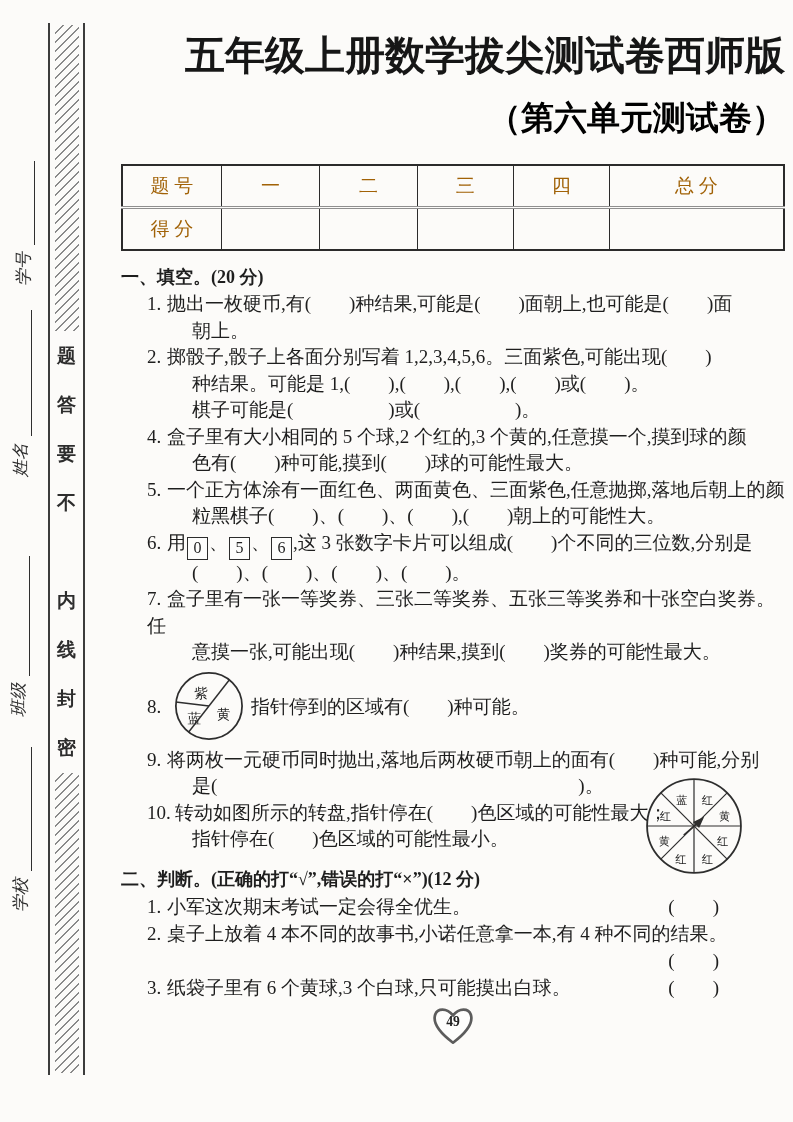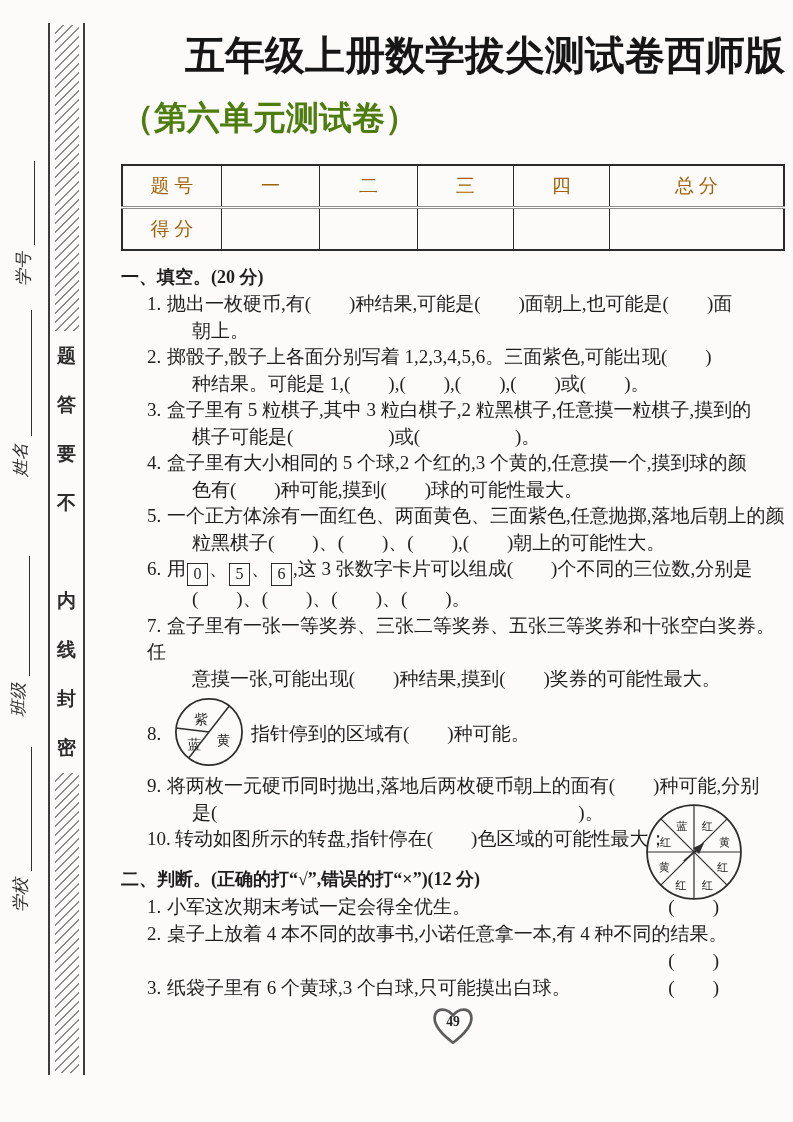"（第六单元测试卷）" h2 { color: #4d7c0f -> #000000; text-align: left -> right }
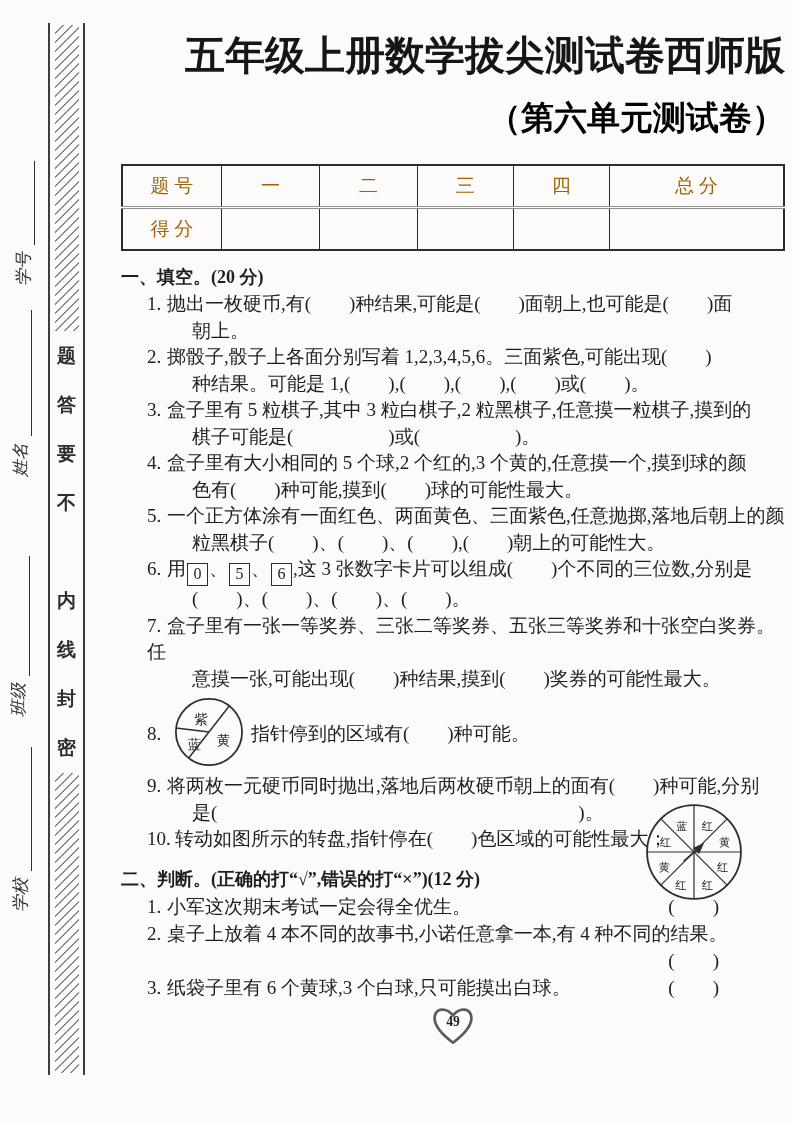"3. 盒子里有 5 粒棋子,其中 3" div { html: <div><span>3.</span><span>盒子里有 5 粒棋子,其中 3 粒白棋子,2 粒黑棋子,任意摸一粒棋子,摸到的</span></div> -> none }
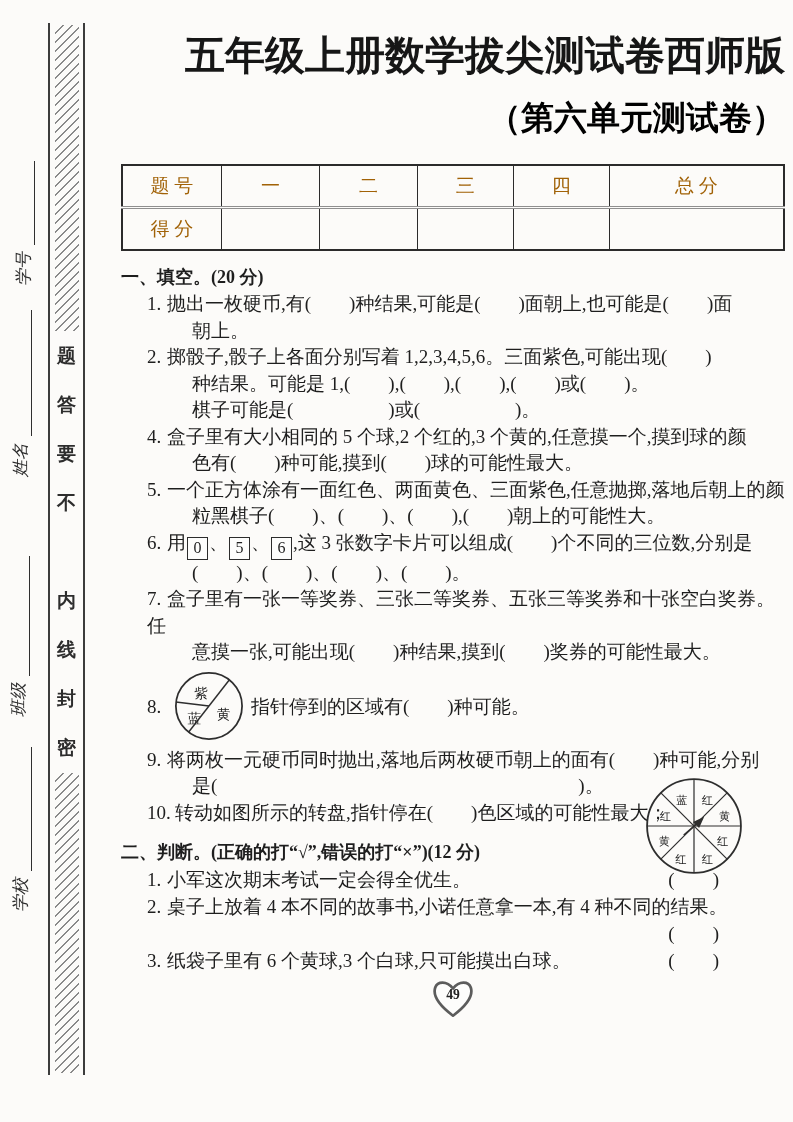"指针停在( )色区域的可能性最小。" div.cont { html: none -> <div>指针停在( )色区域的可能性最小。</div> }
